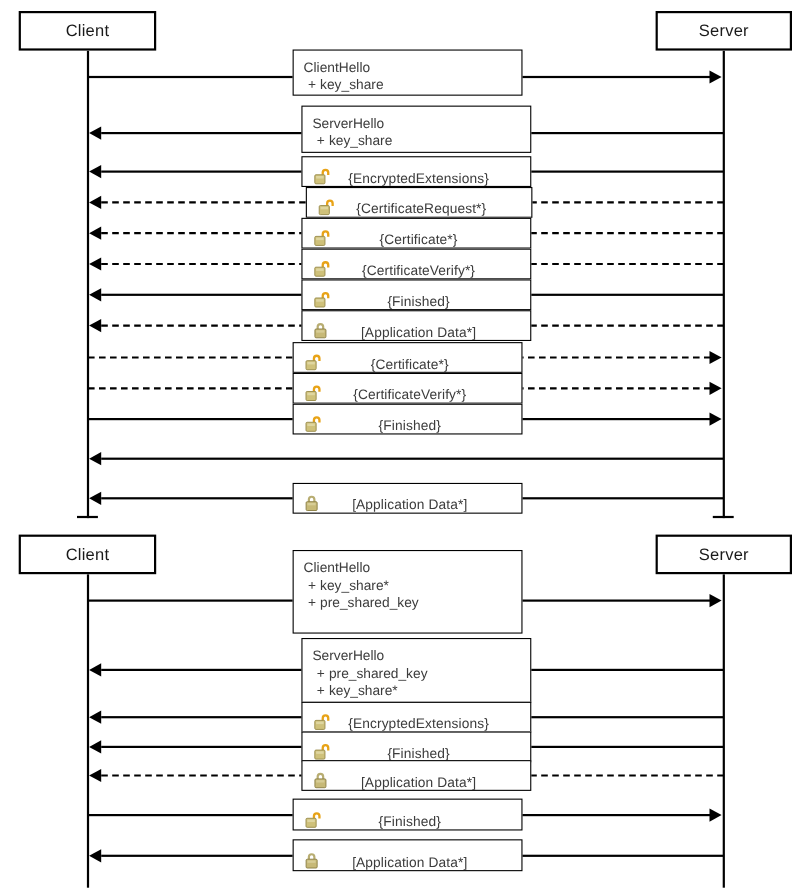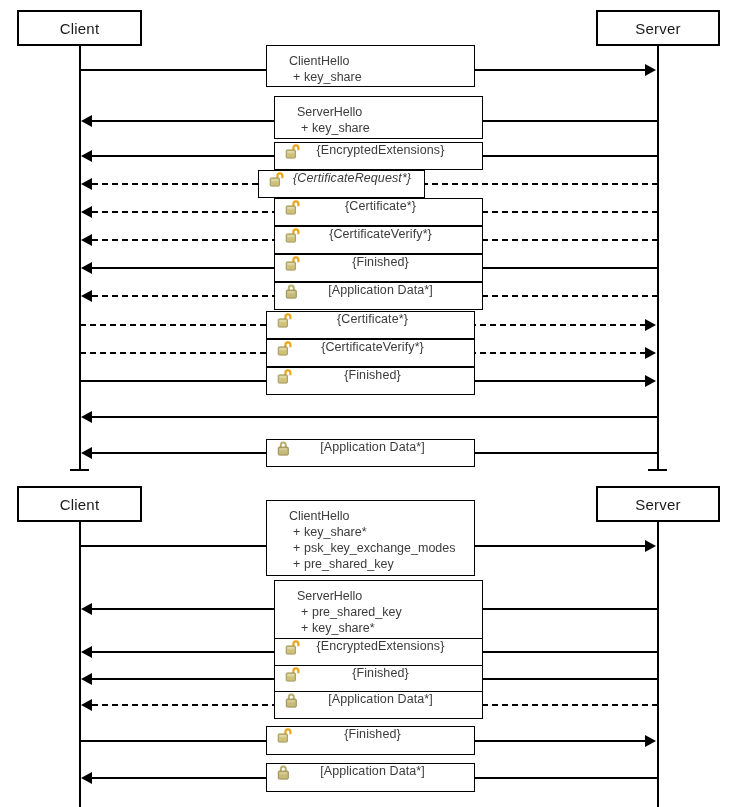"ClientHello" .msgbox.multi { padding: 7px 0 6px 22px -> 7px 0 6px 9px }
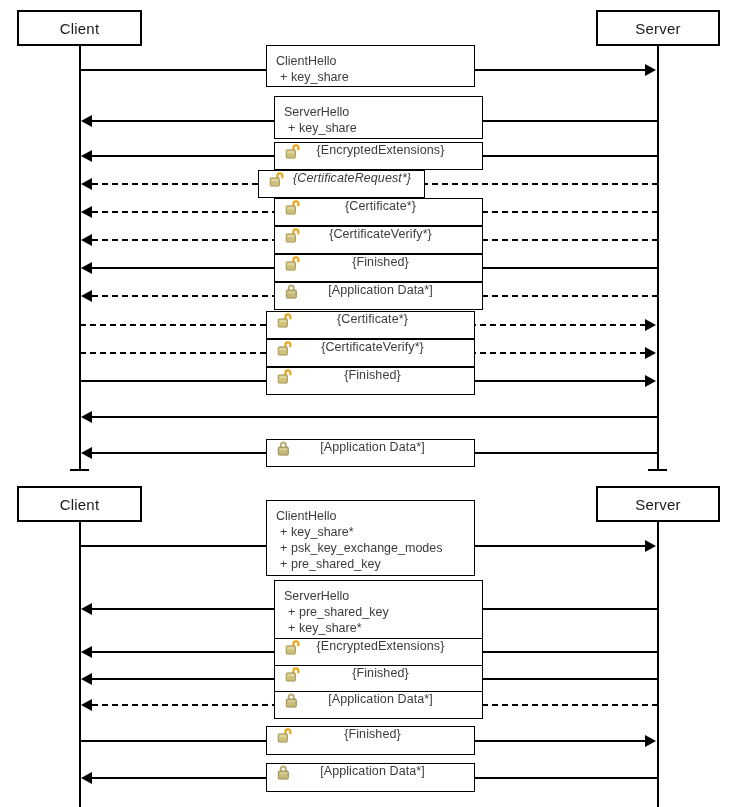"{EncryptedExtensions}" .msgbox.row { align-items: flex-start -> flex-end }
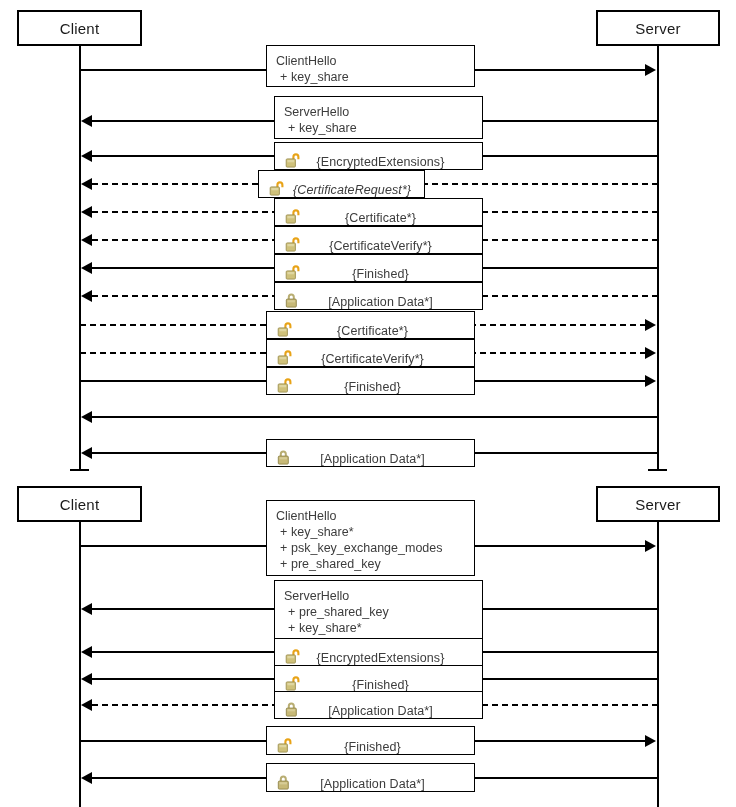"{CertificateRequest*}" div.msgbox { font-style: italic -> none; left: 258px -> 278px; width: 167px -> 206px }
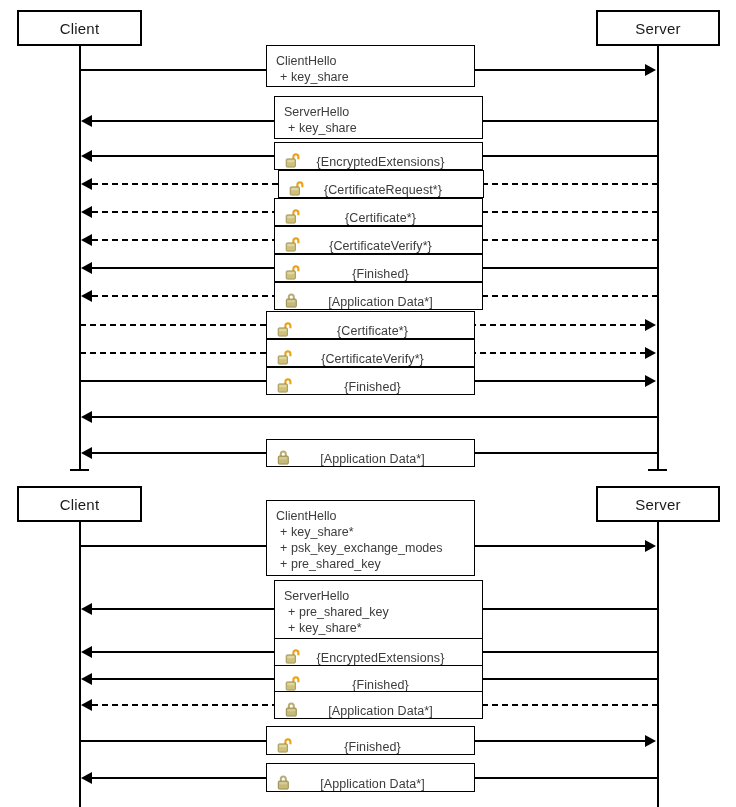"+ psk_key_exchange_modes" div.ext { html: <div><span>+</span><span>psk_key_exchange_modes</span></div> -> none }
